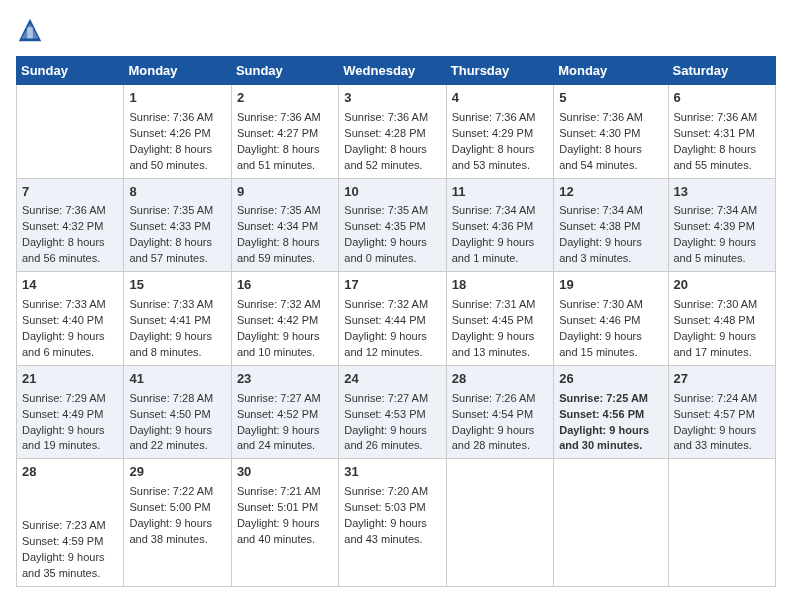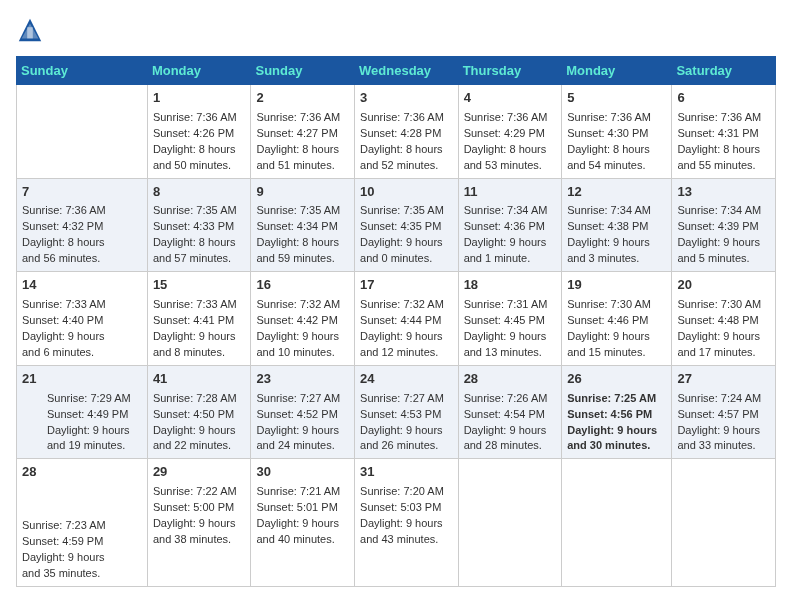"Sunday" thead tr th { color: #5eead4 -> #ffffff }
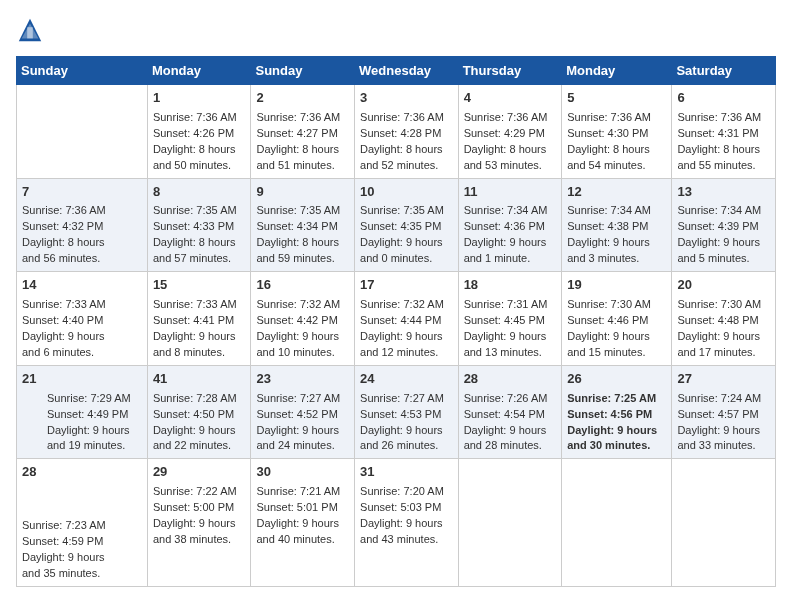"Sunrise: 7:29 AM" div.day-info { margin-left: 25px -> none }
